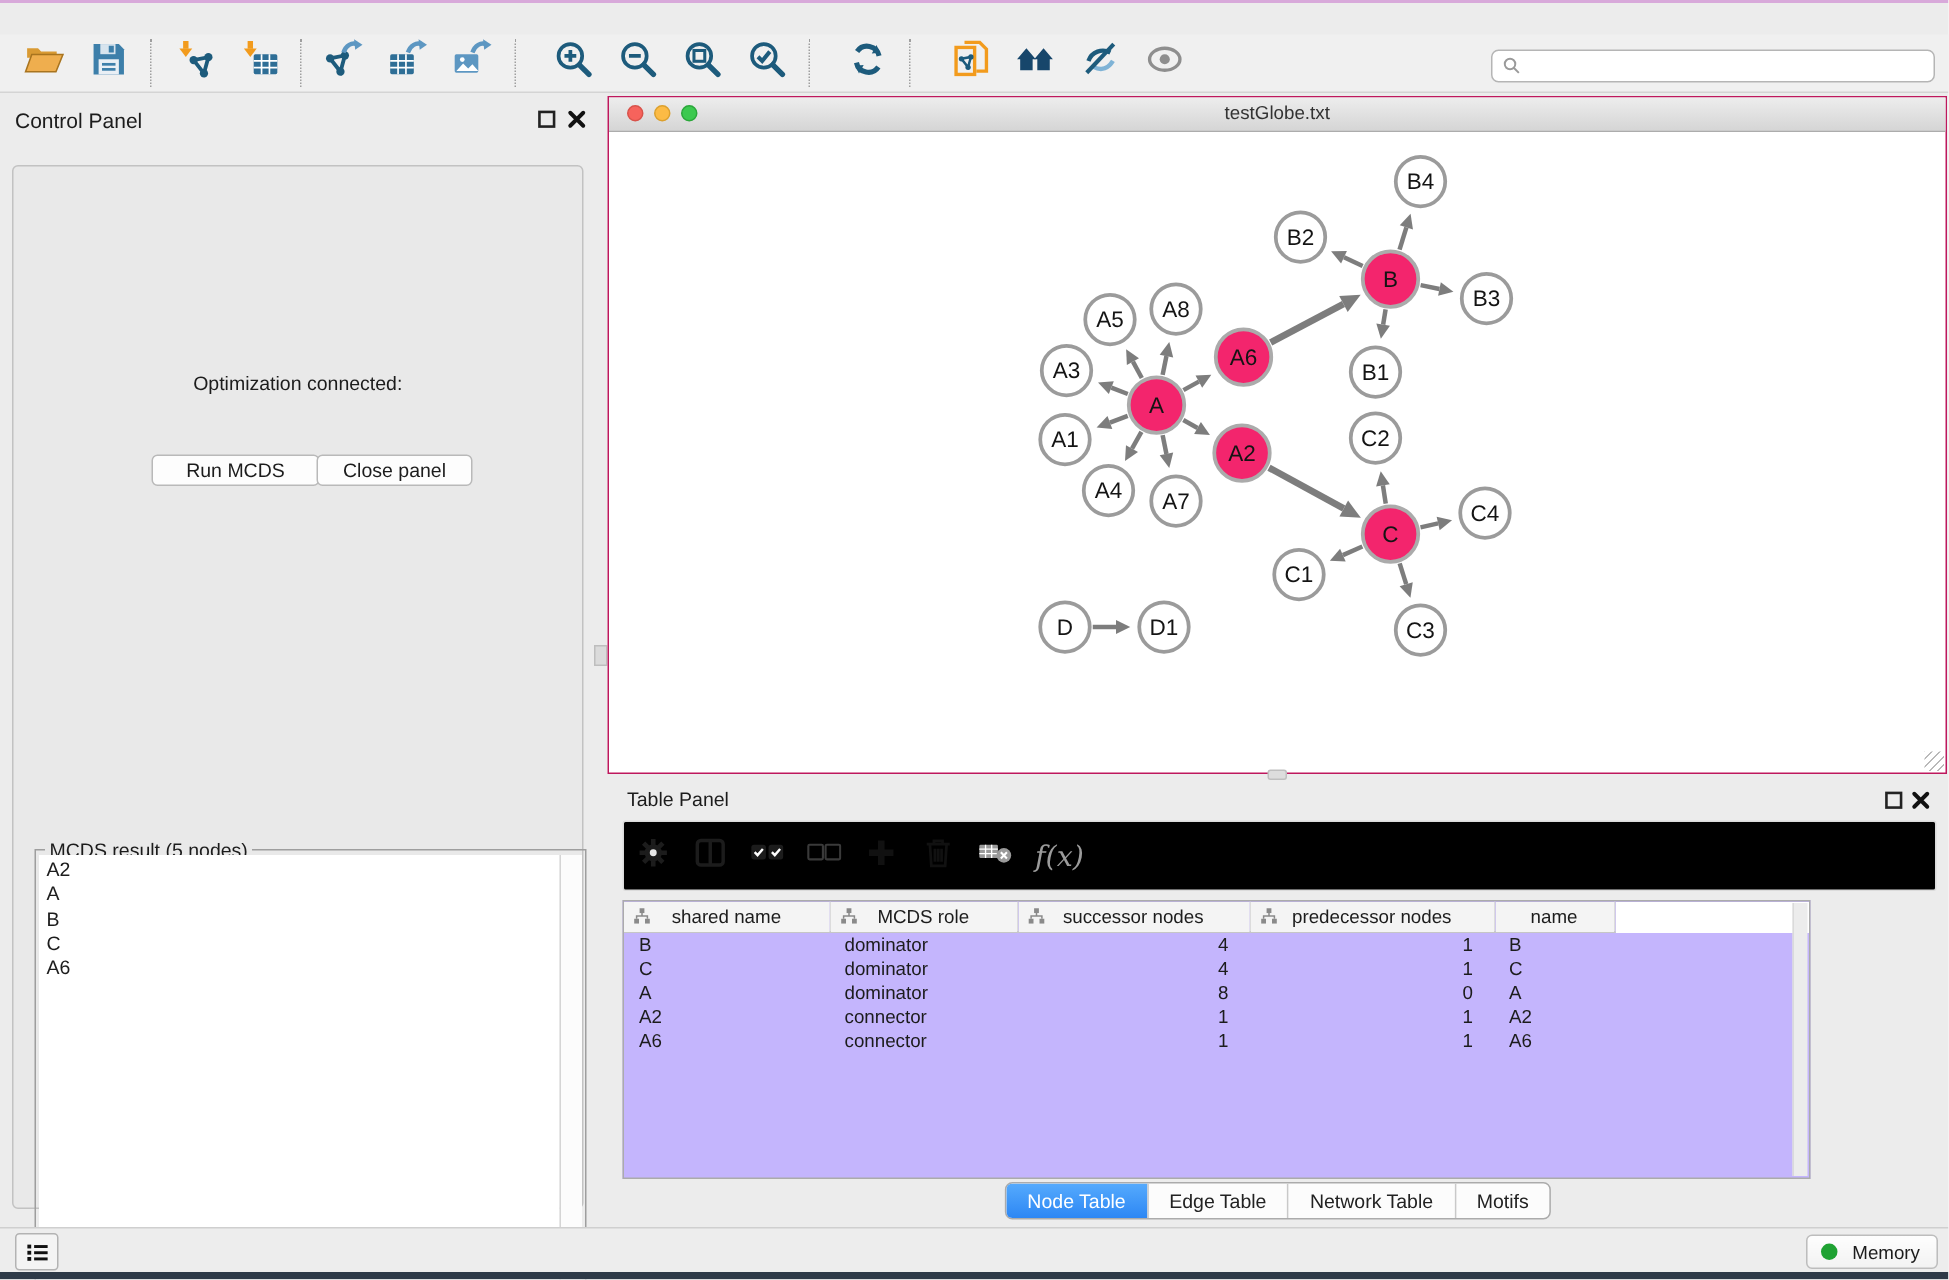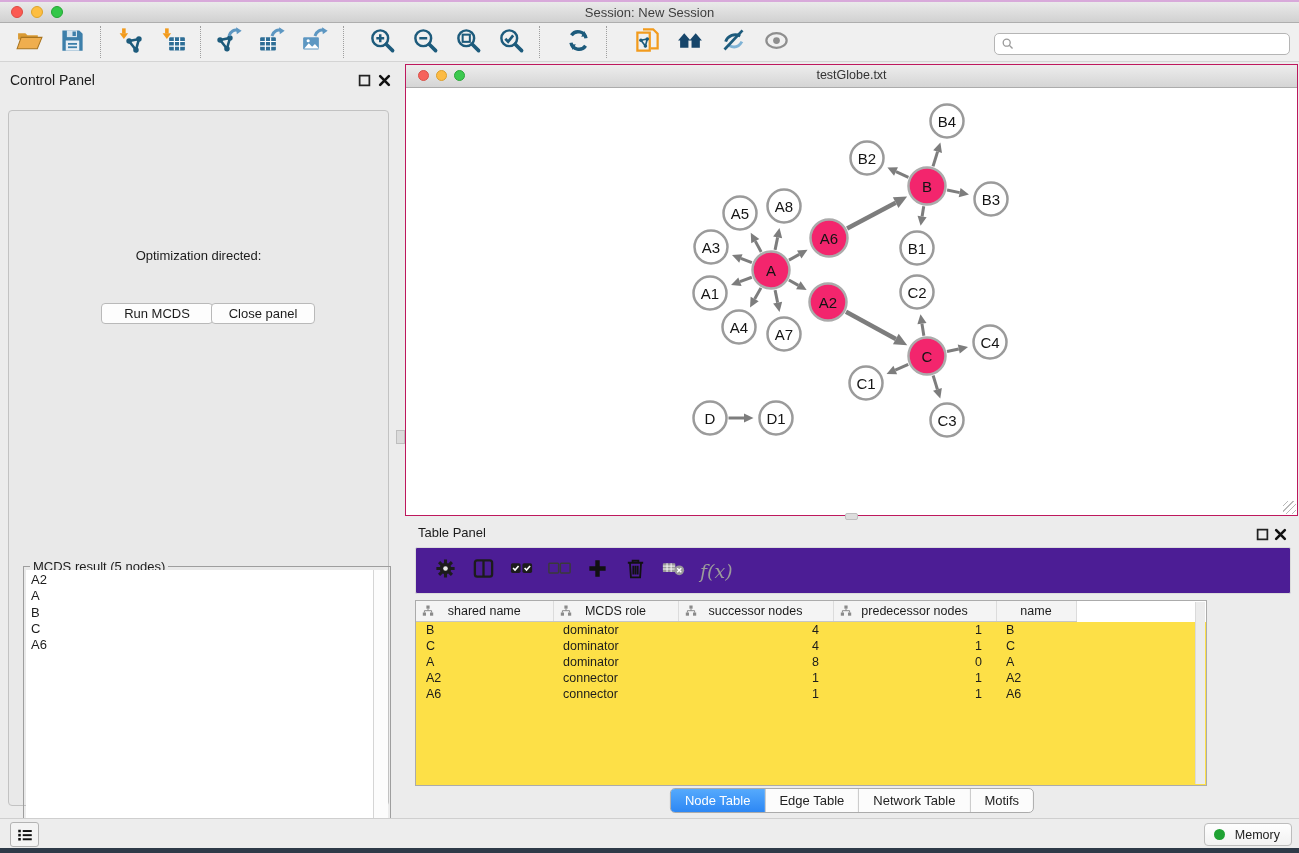"Session: New Session" div.titlebar { html: <div> <div> <span></span> <span></span> <span></span> </div> <div>Session: New Session</div> </div> -> none }
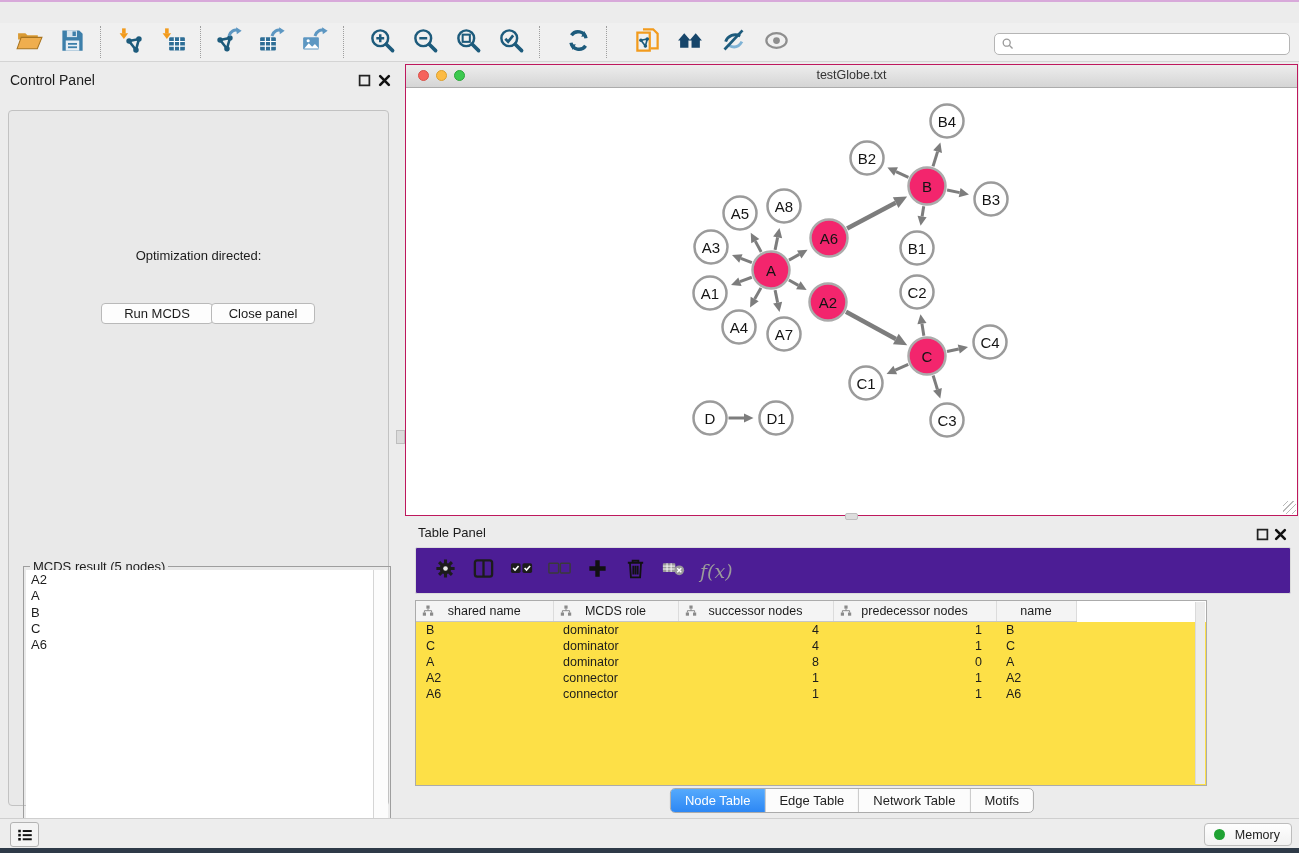"Optimization directed:" div.opt-label { text: directed -> connected }
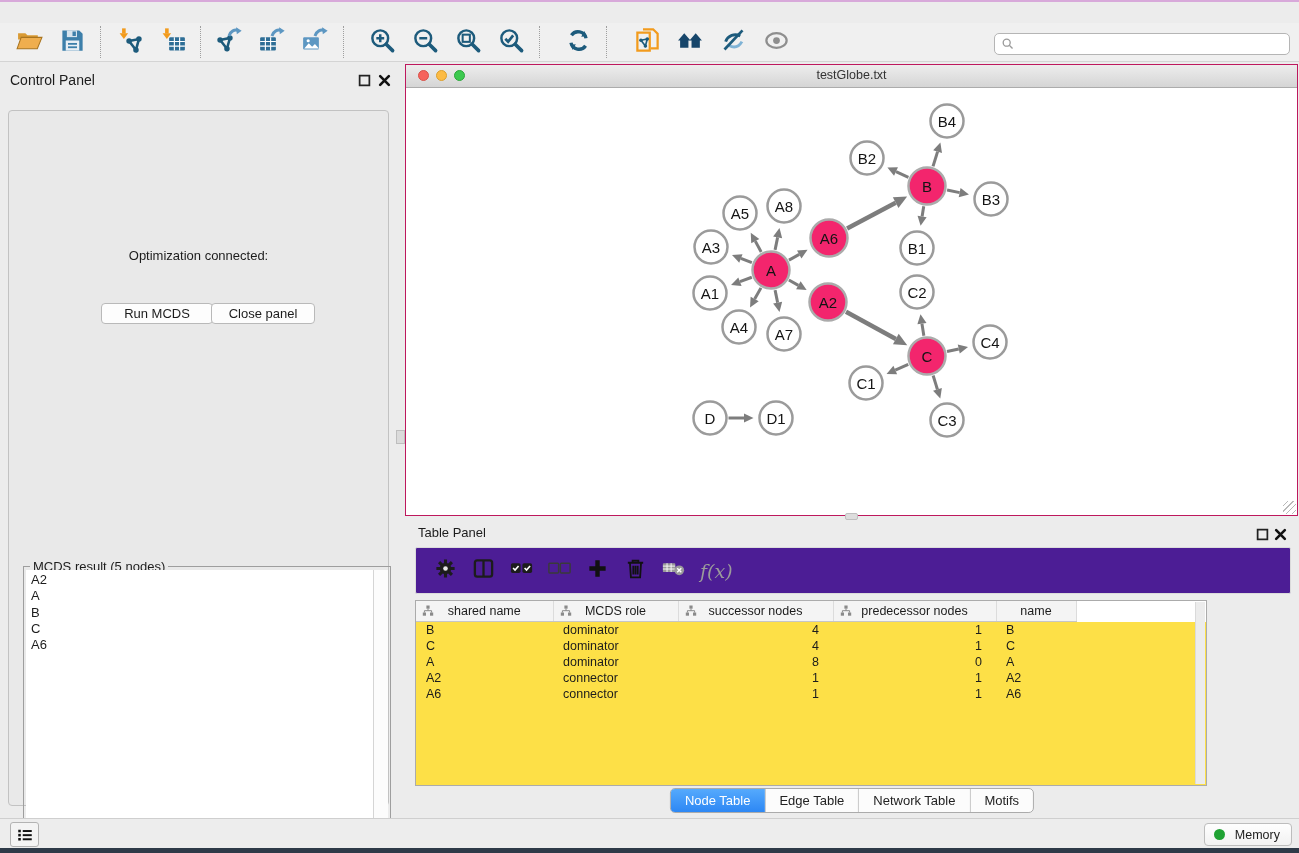"f(x)" .tp-toolbar { background: #4c1d95 -> #000000; padding-left: 10px -> none }
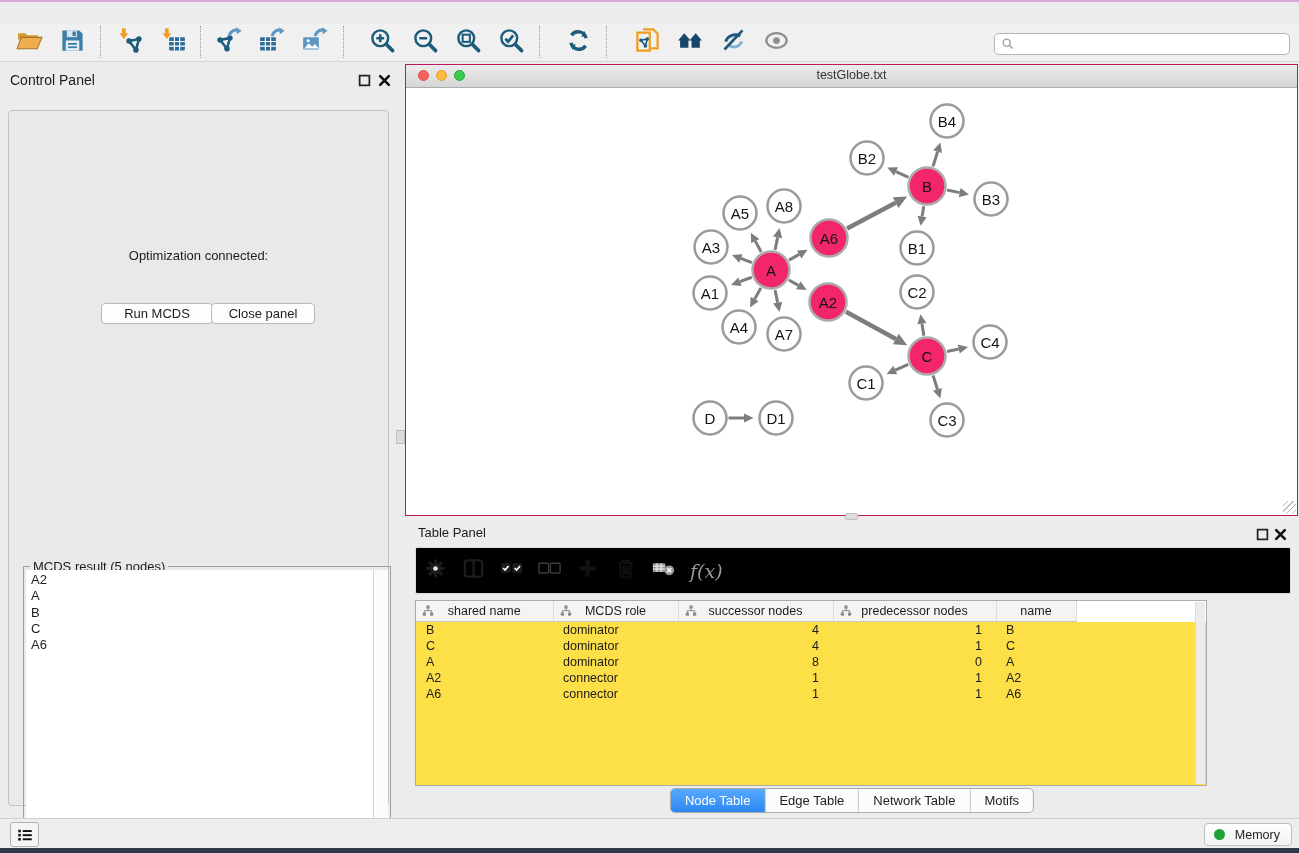"shared name" .tp-table-wrap { background: #fde047 -> #c4b5fd }
